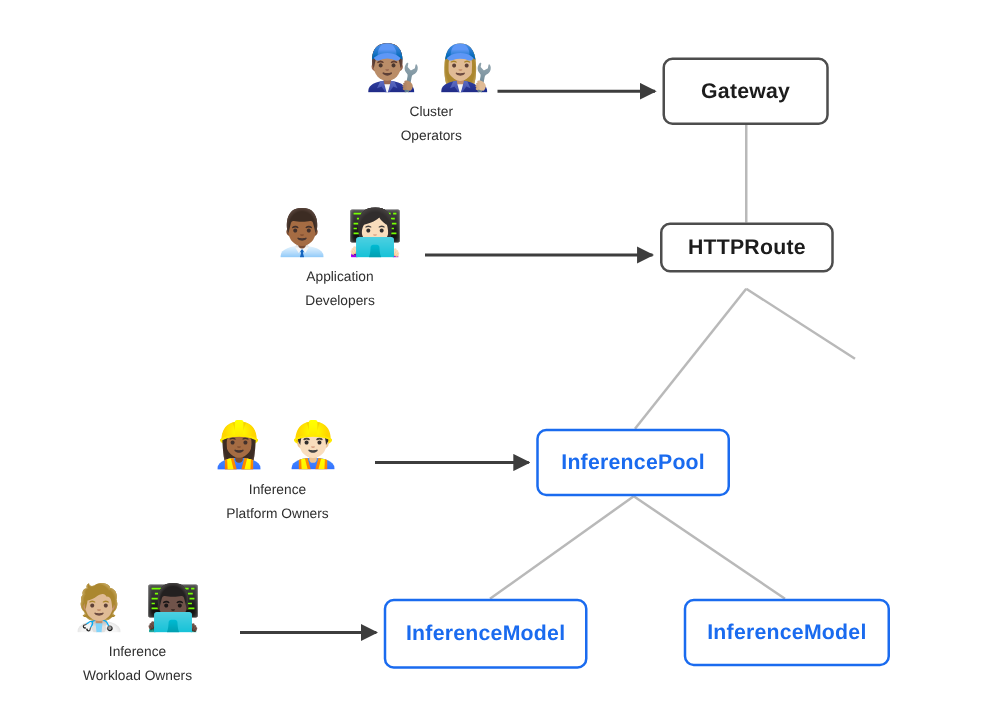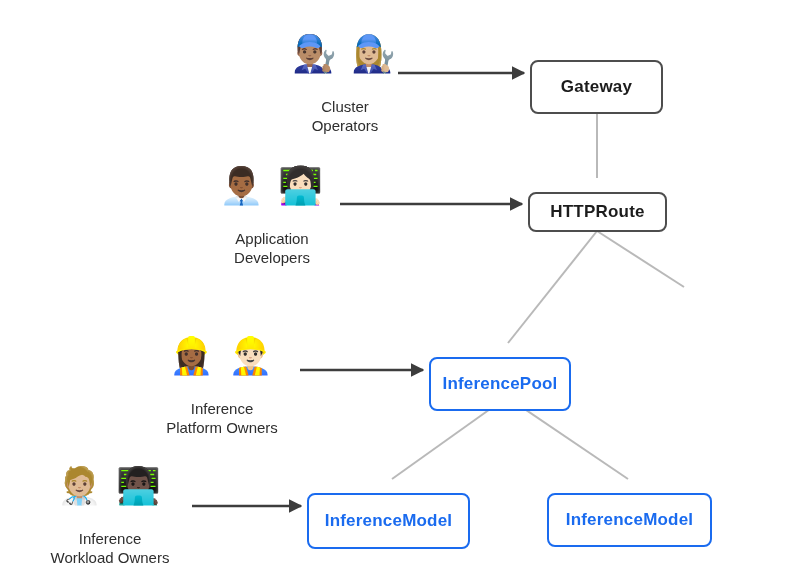"Gateway" .node { margin-top: 14px -> none }
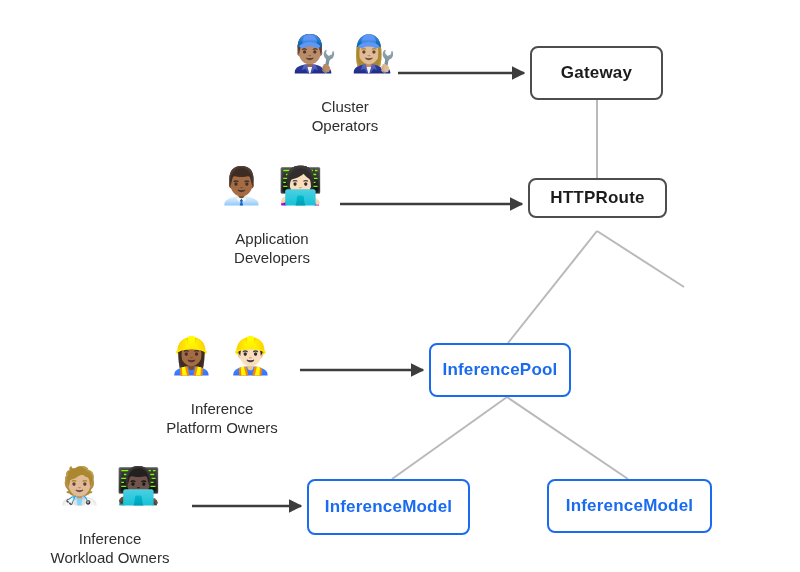"Cluster" .persona-label { font-size: 15px -> 11px; margin-top: 19px -> 3px }
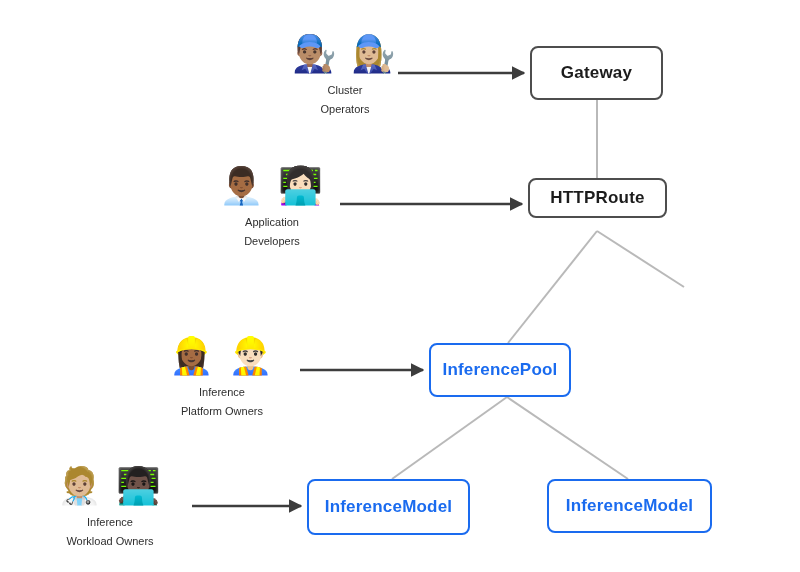"InferencePool" div.node { width: 142px -> 155px }
